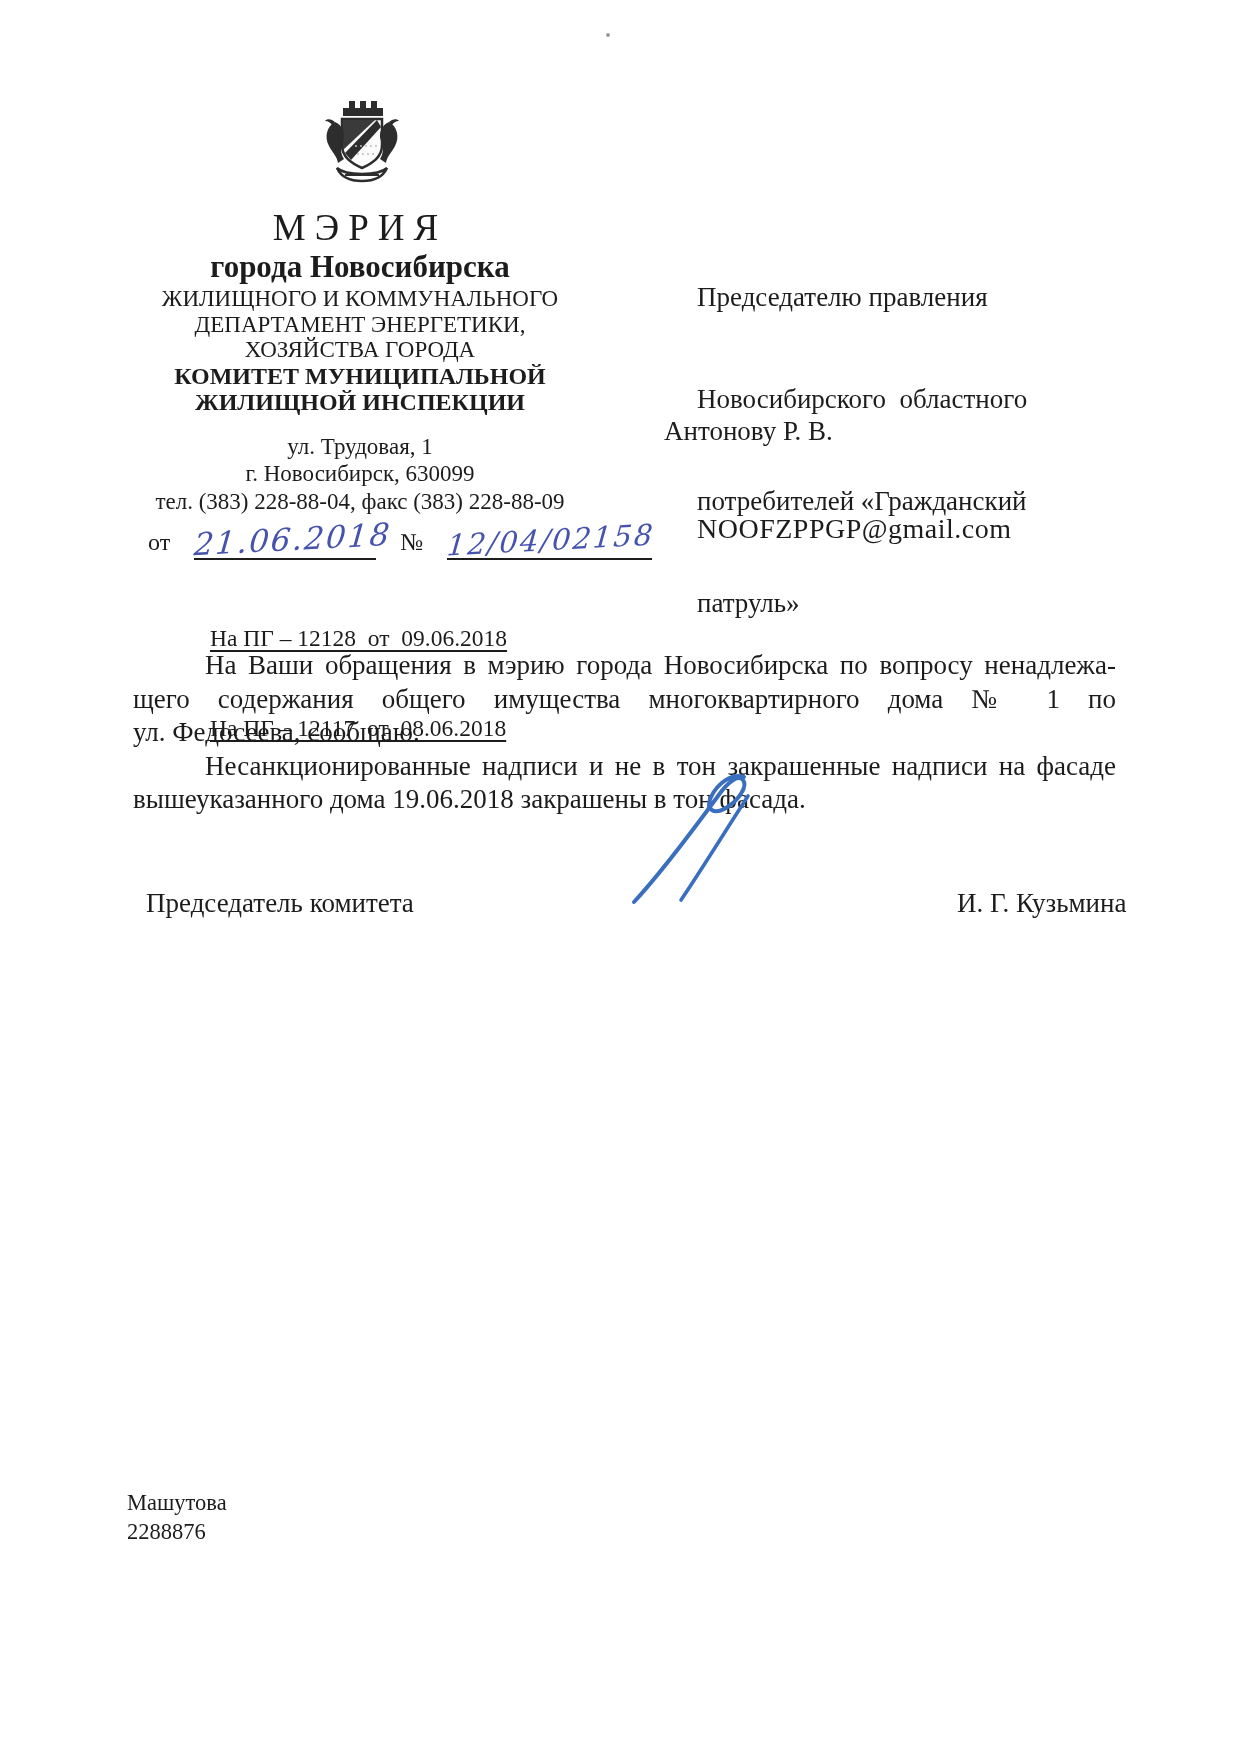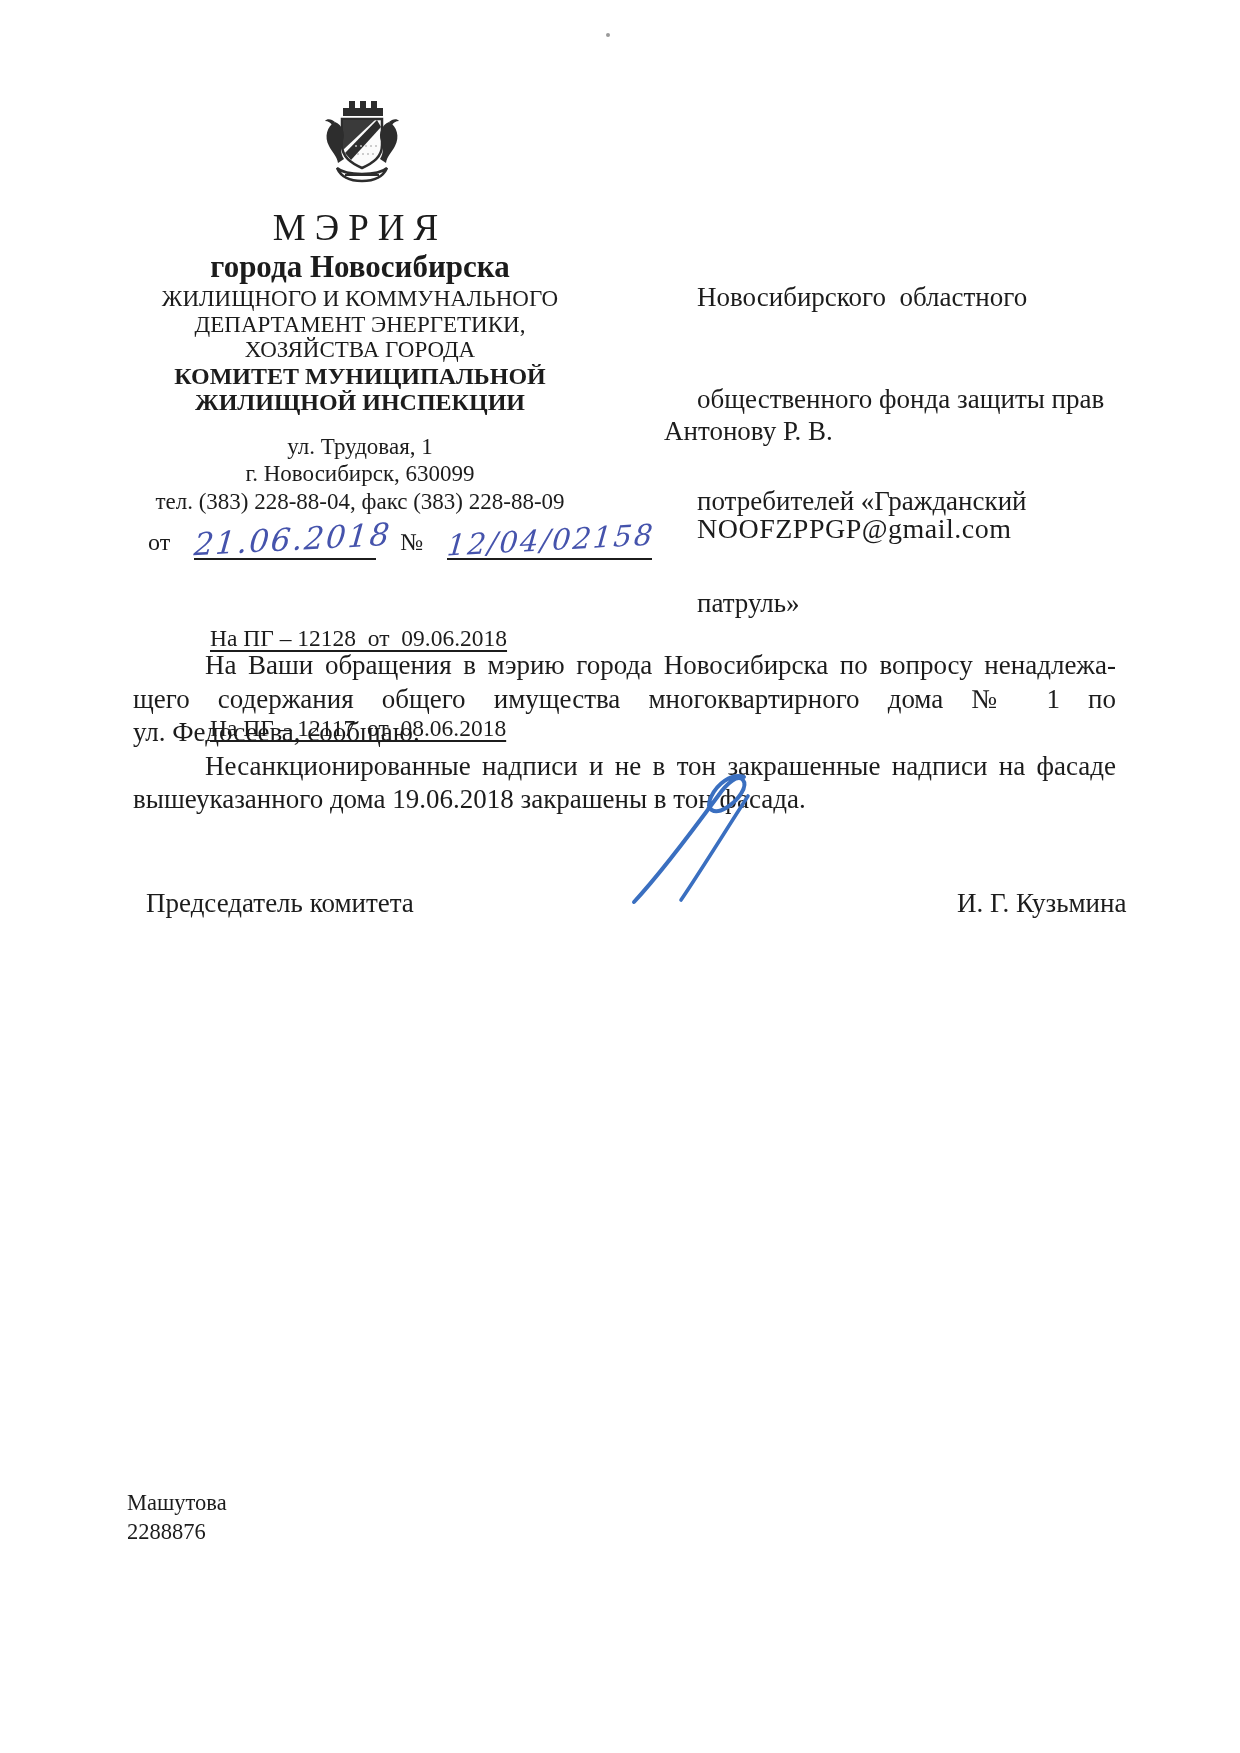"Председателю правления" div { html: none -> <div>Председателю правления</div> }
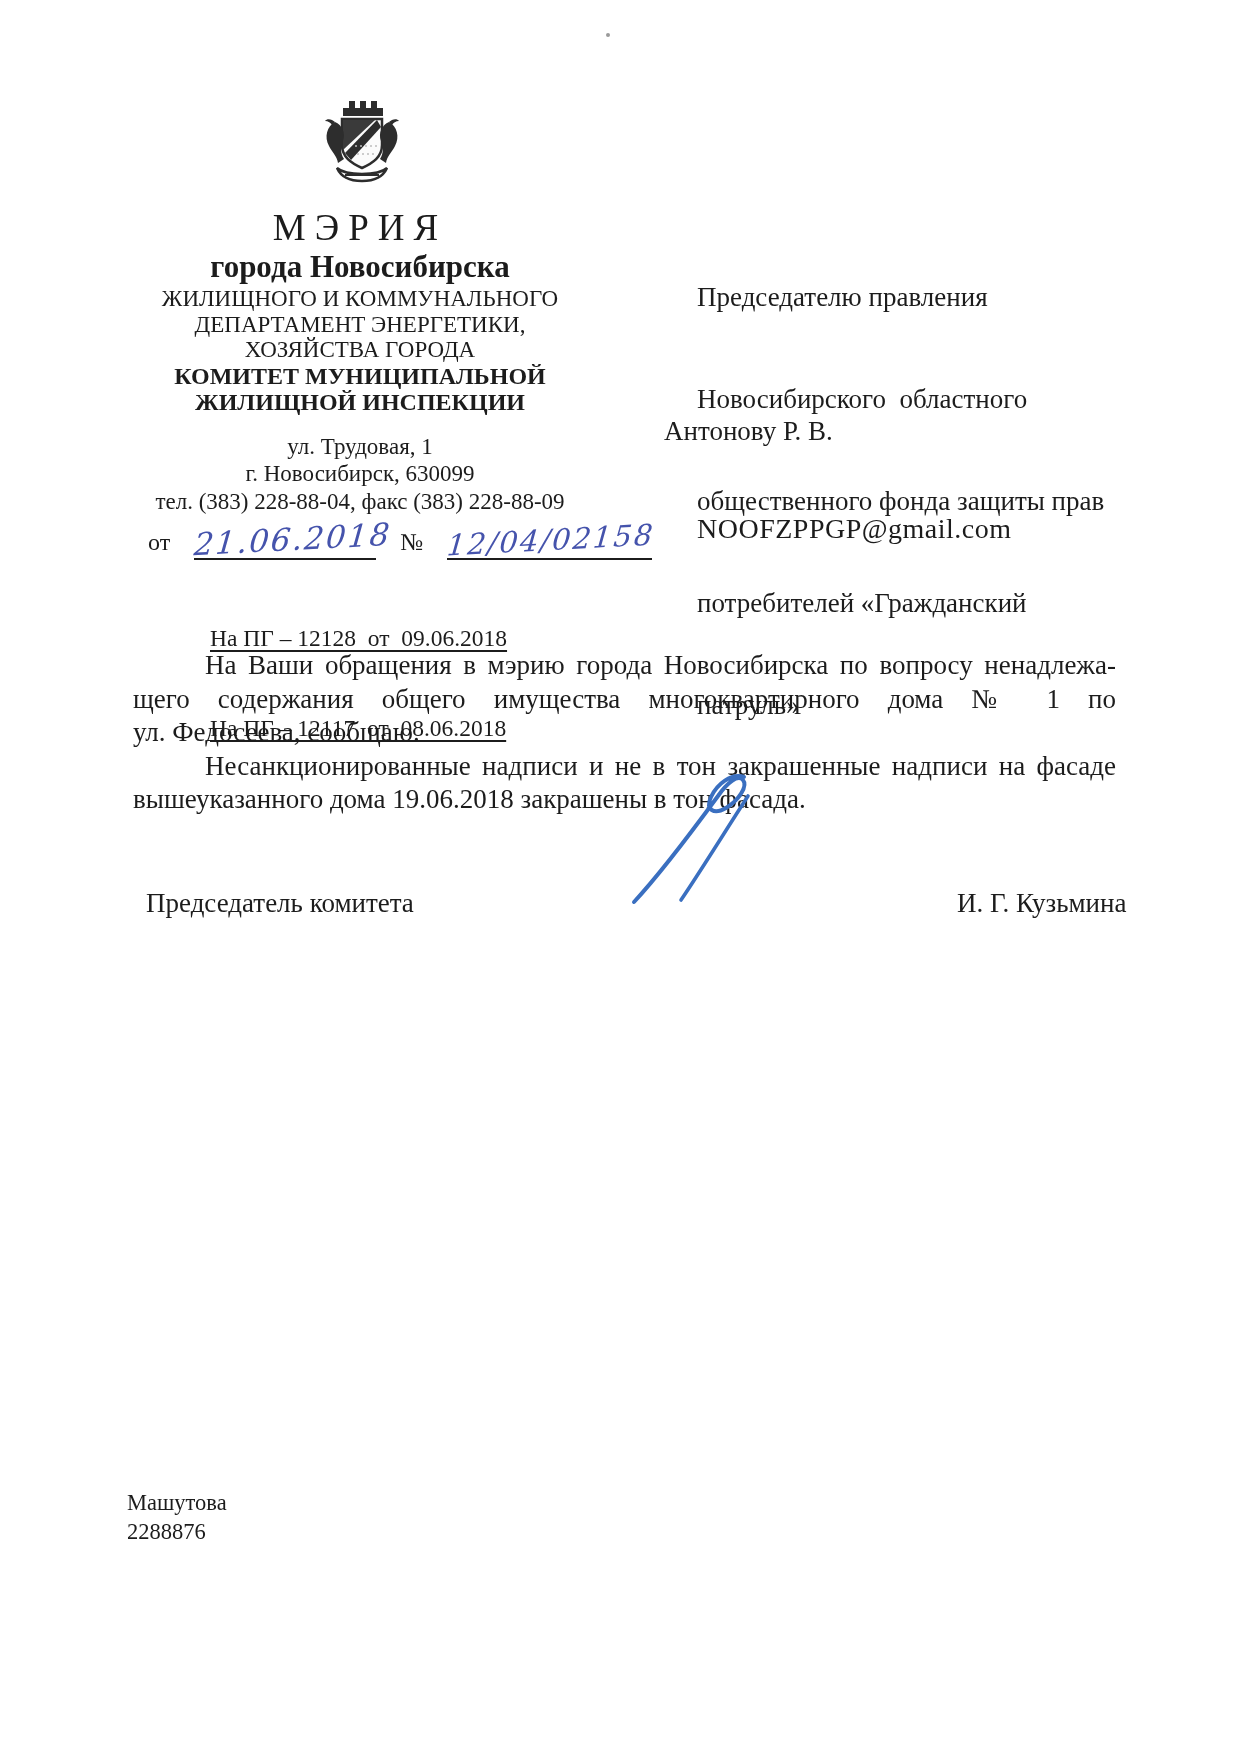"общественного фонда защиты прав" div { html: <div>общественного фонда защиты прав</div> -> none }
